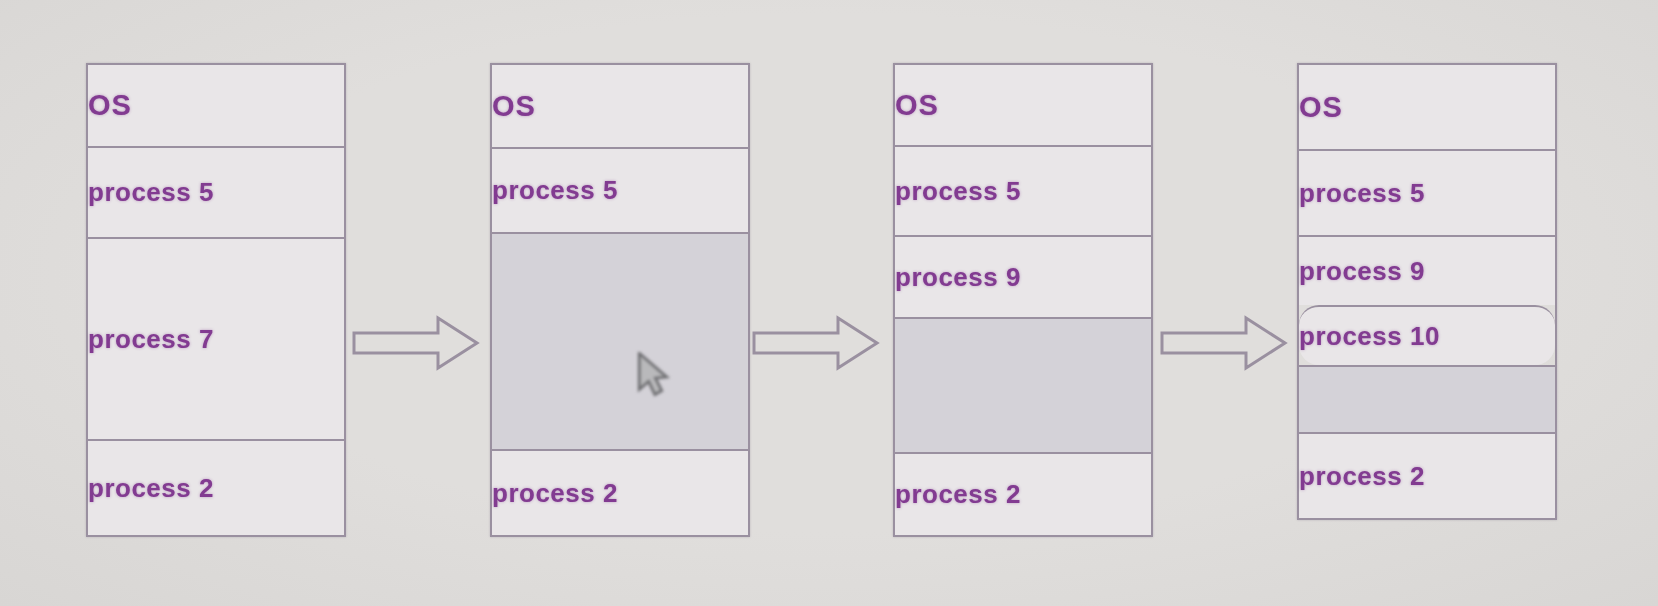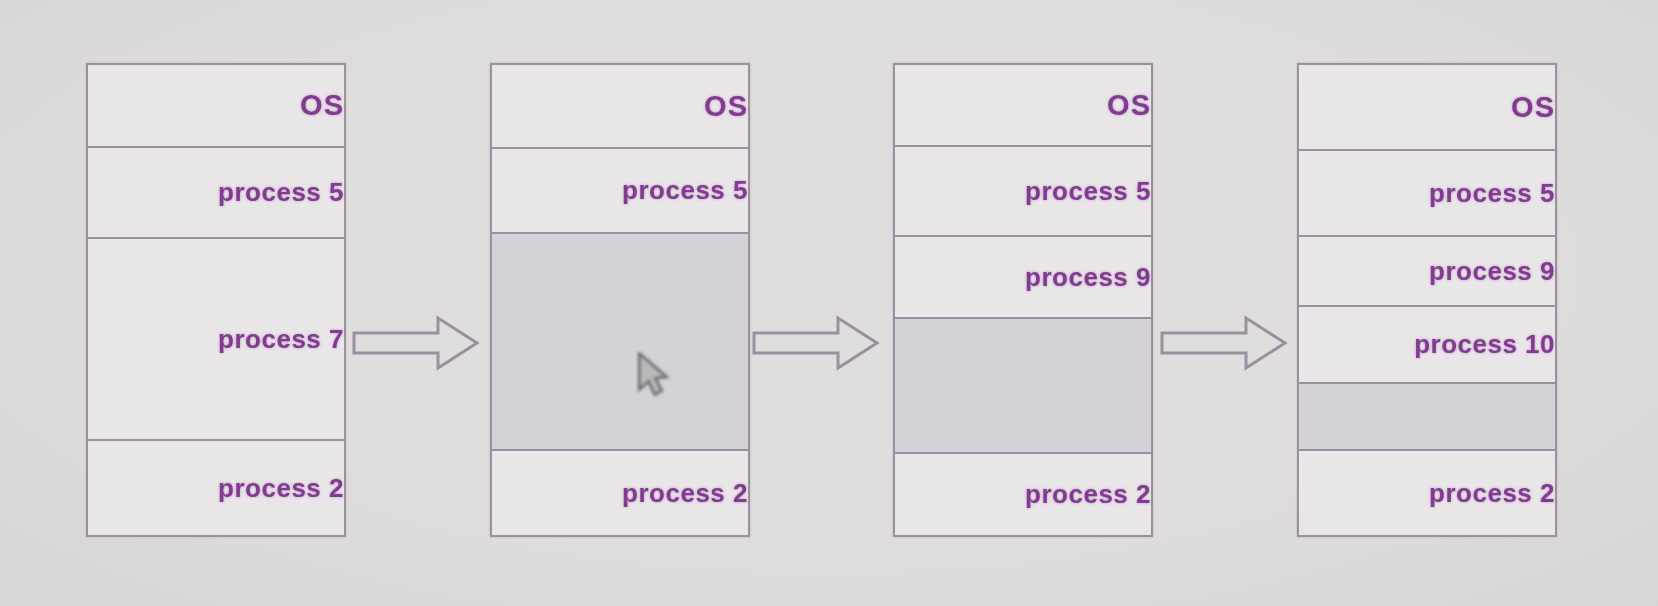"OS" .seg { justify-content: flex-end -> flex-start }
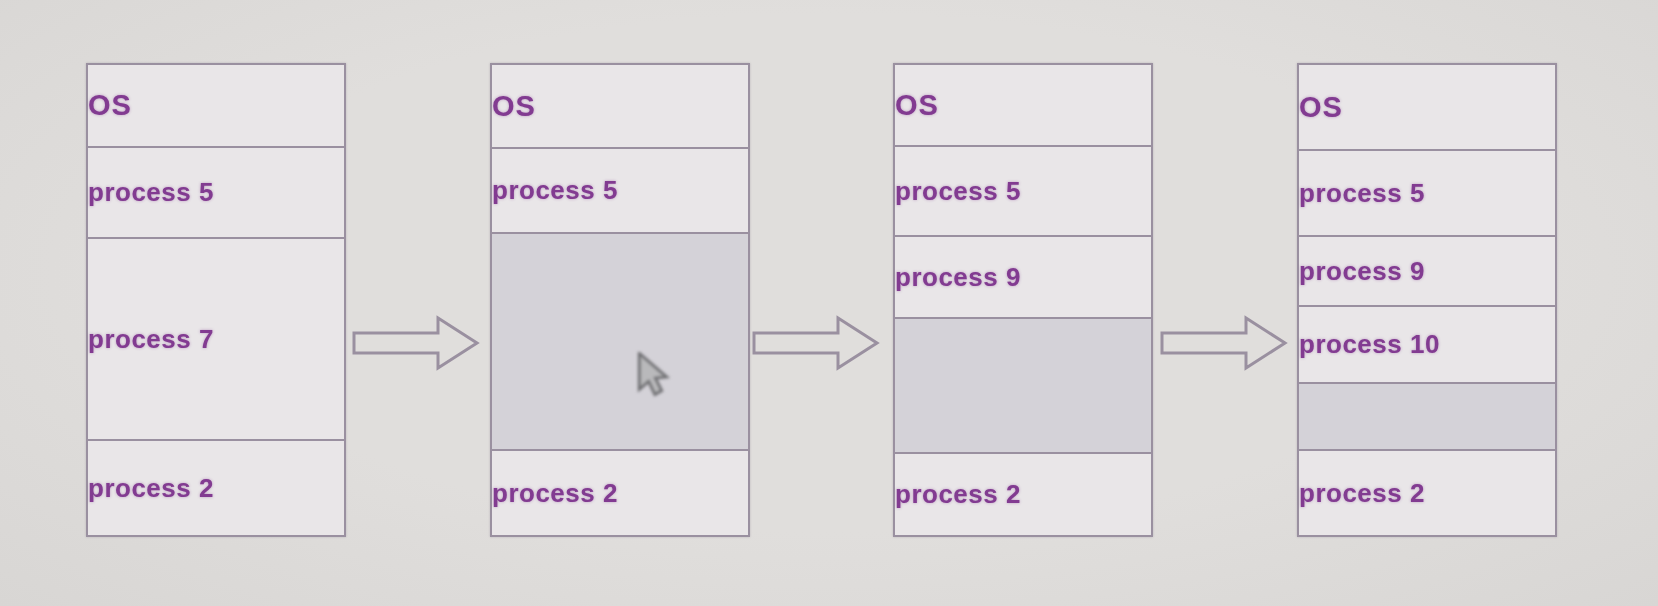"process 10" div.seg { border-radius: none -> 20px; height: 77px -> 60px }
